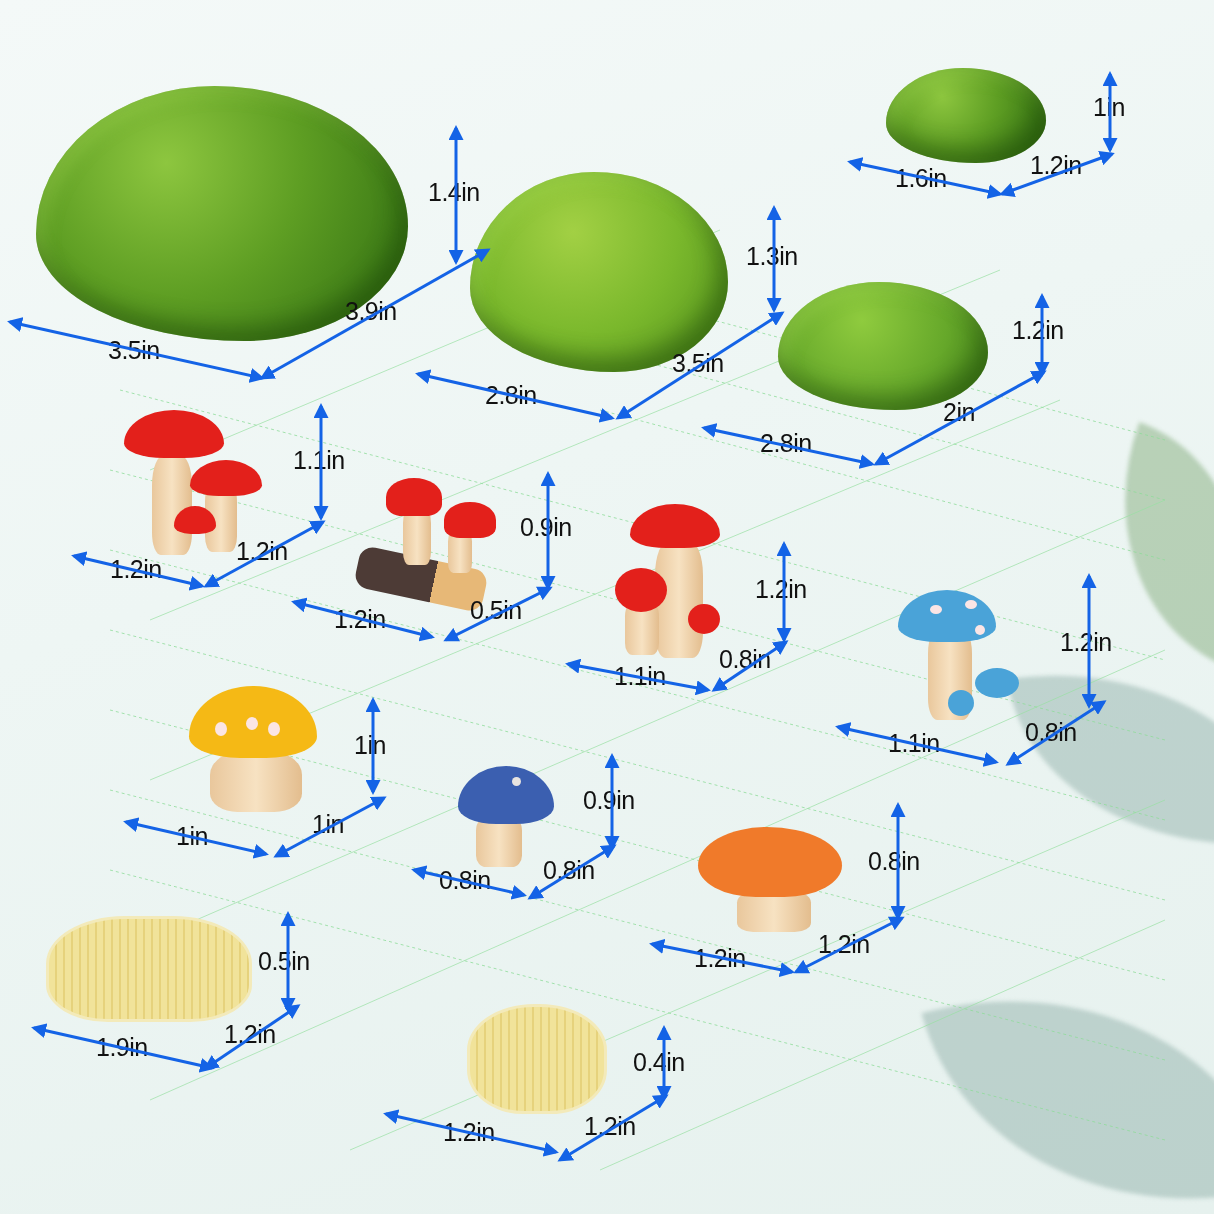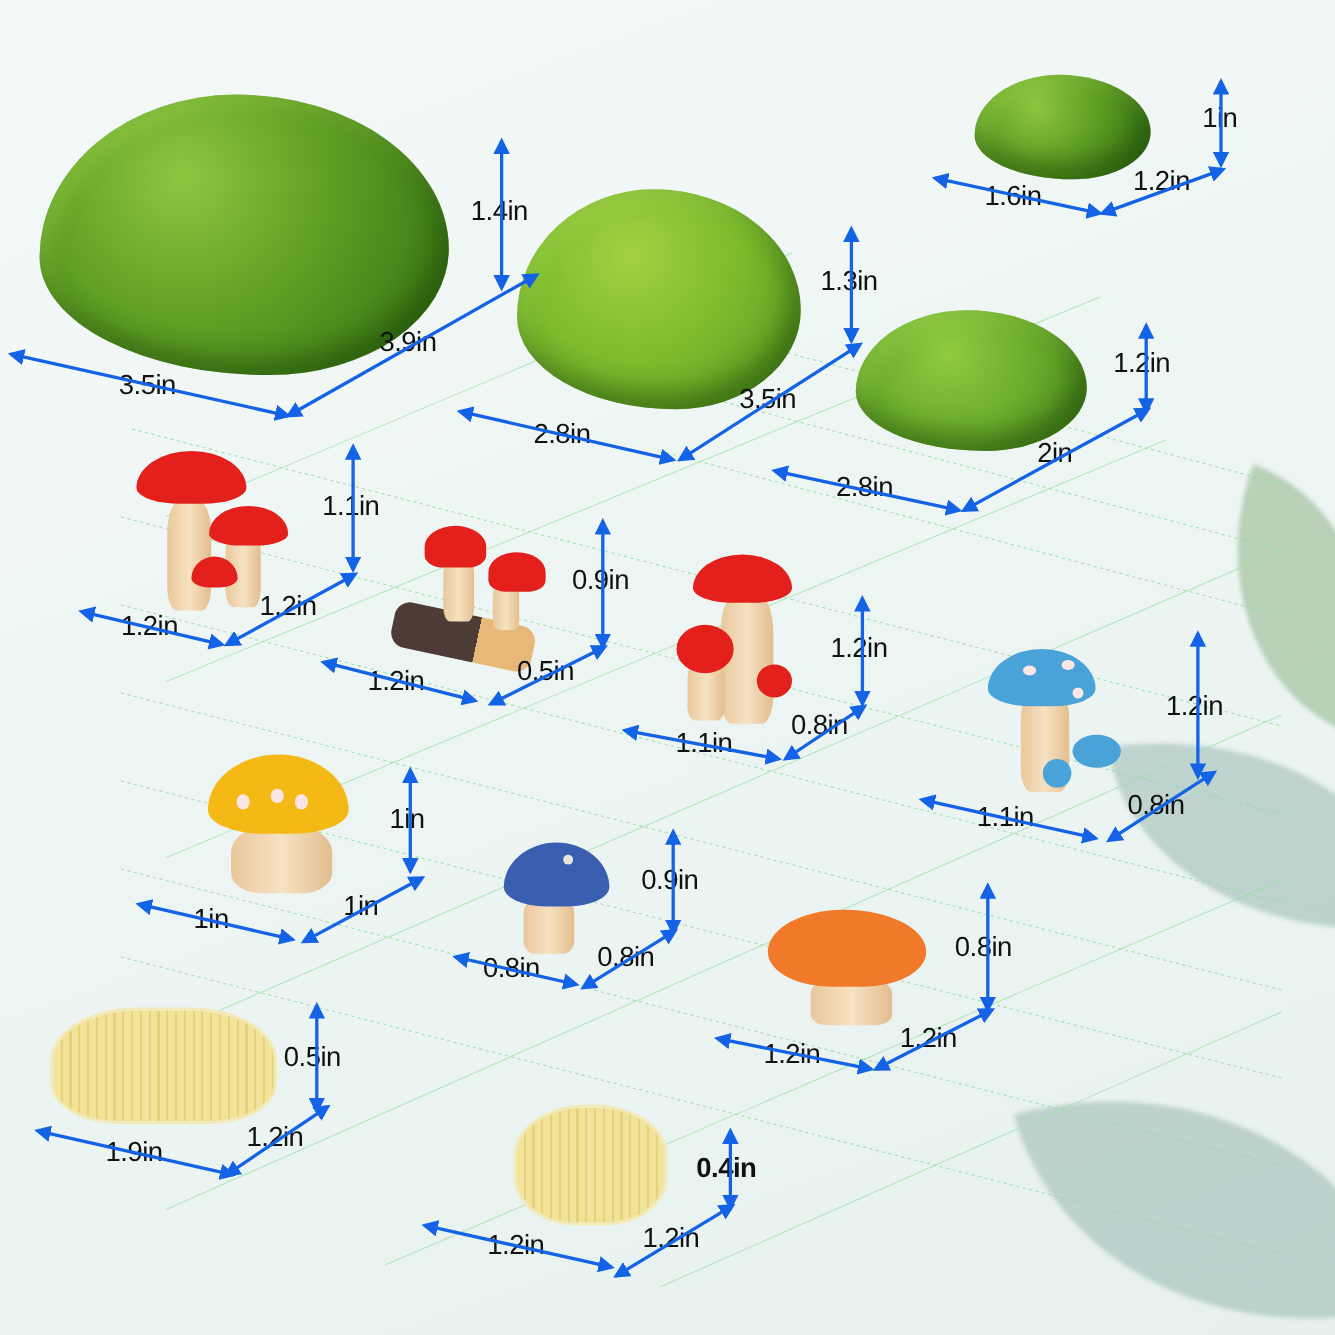"0.4in" span.lbl { font-weight: bold -> none }
